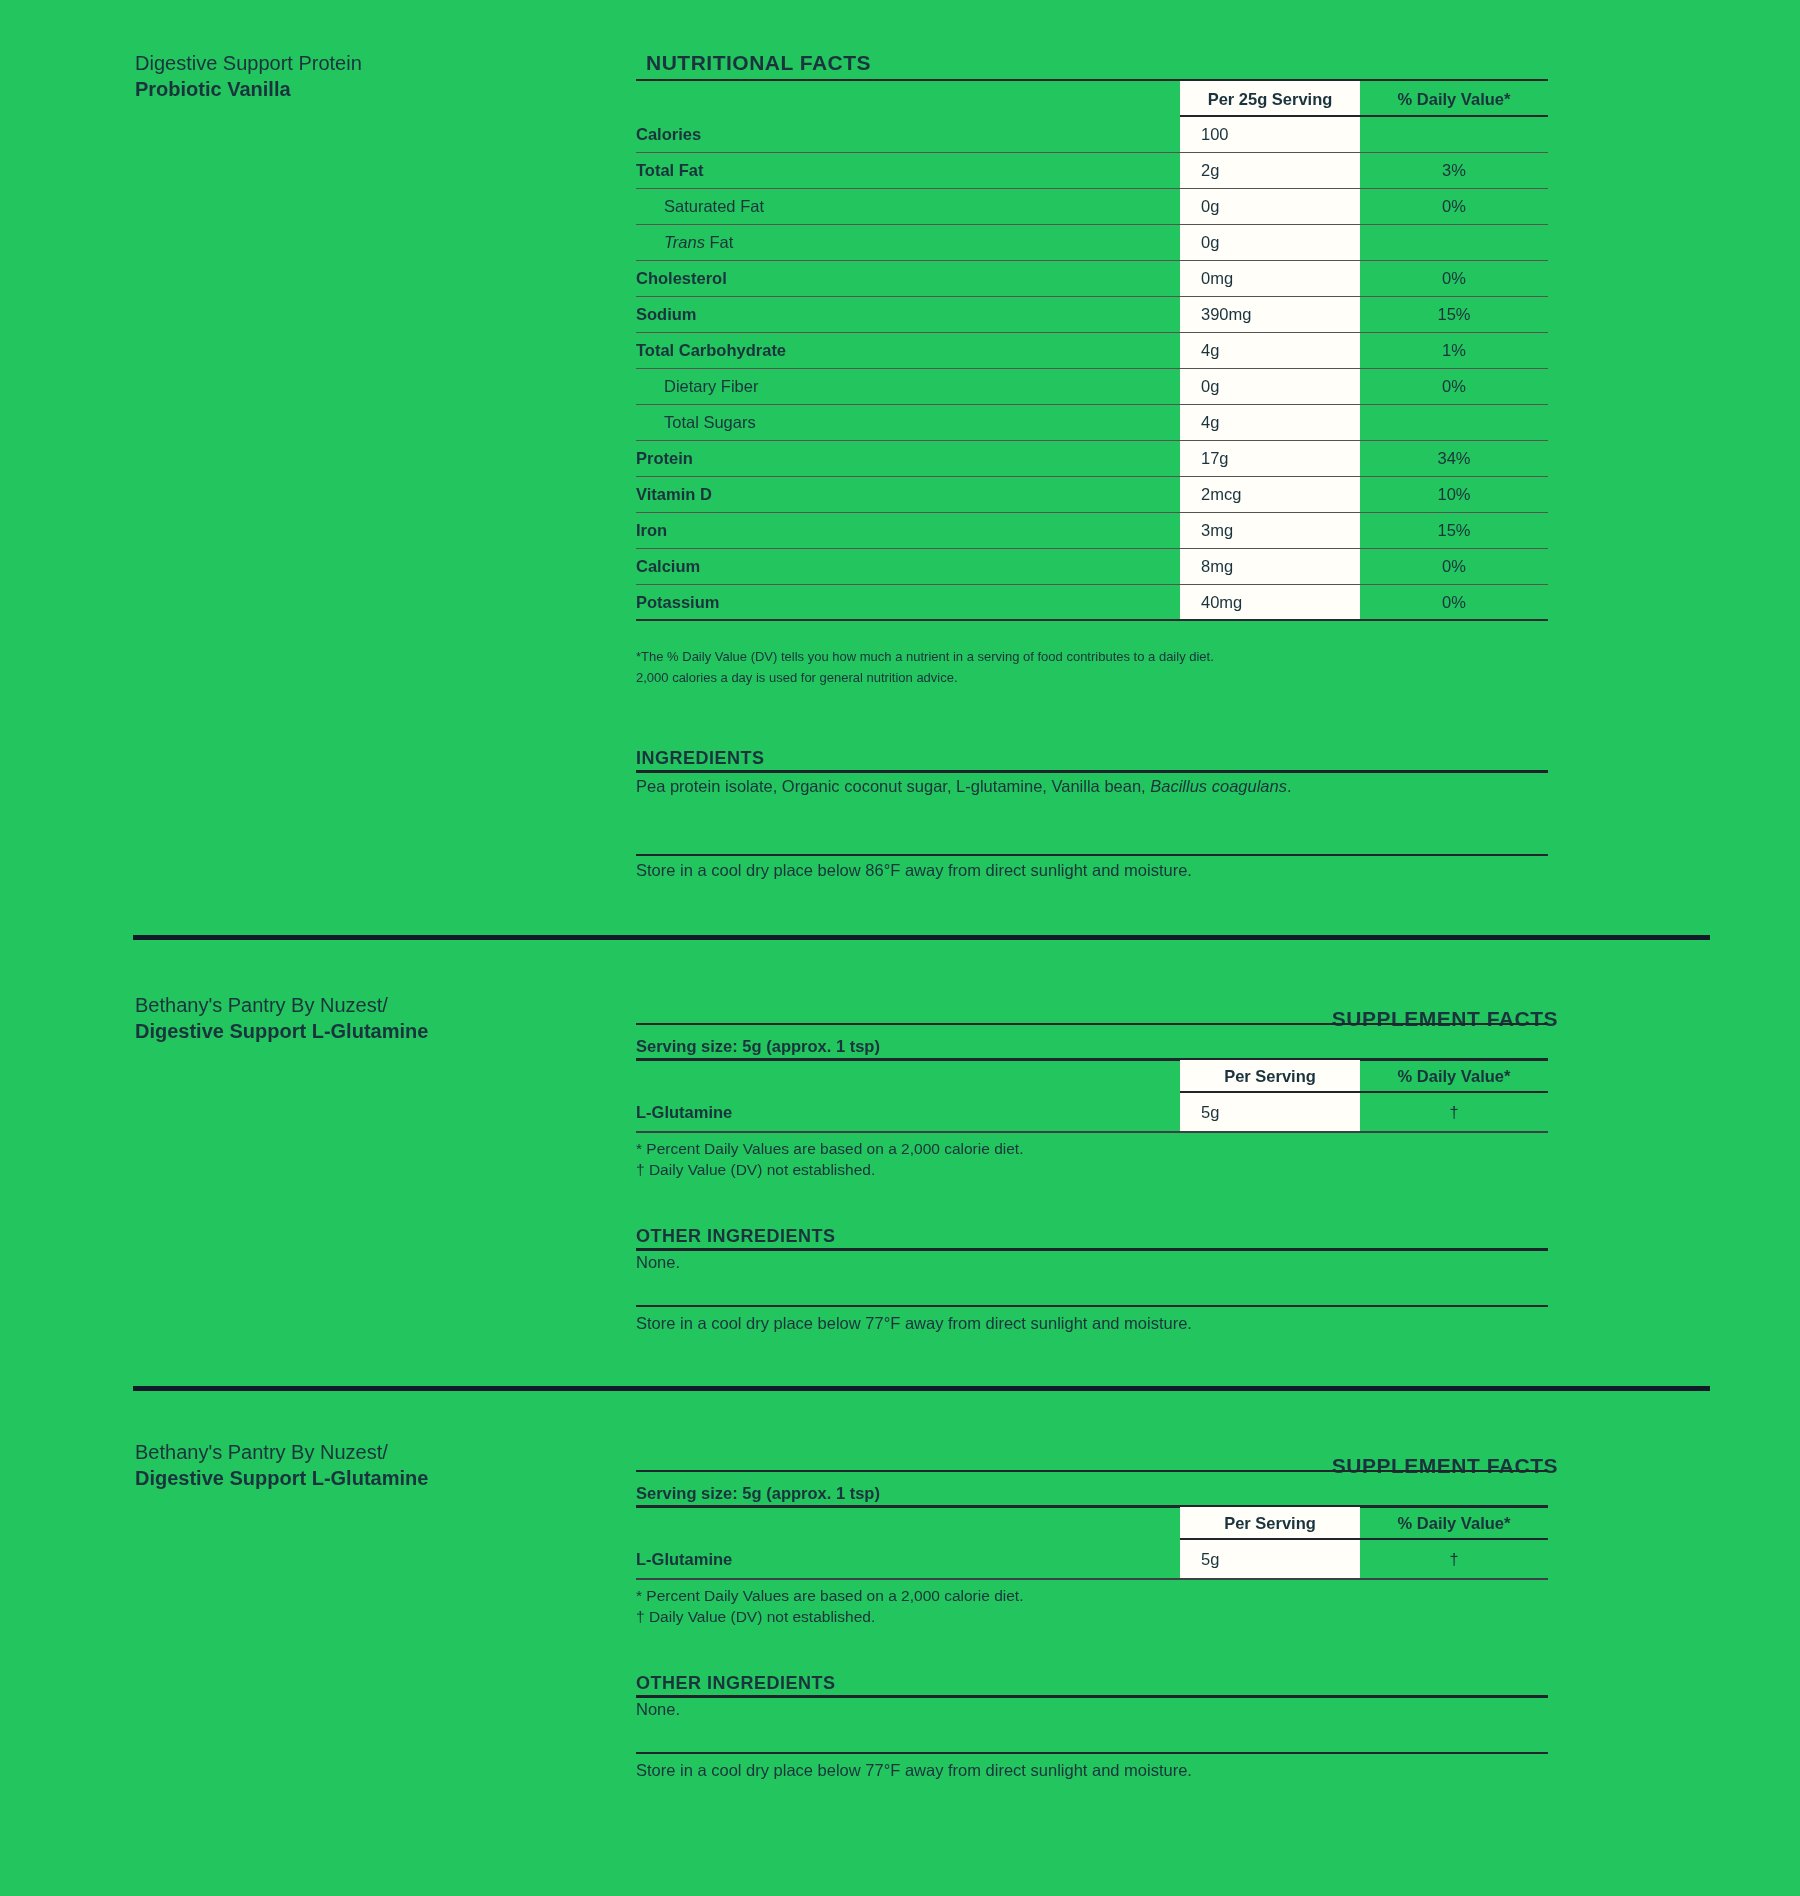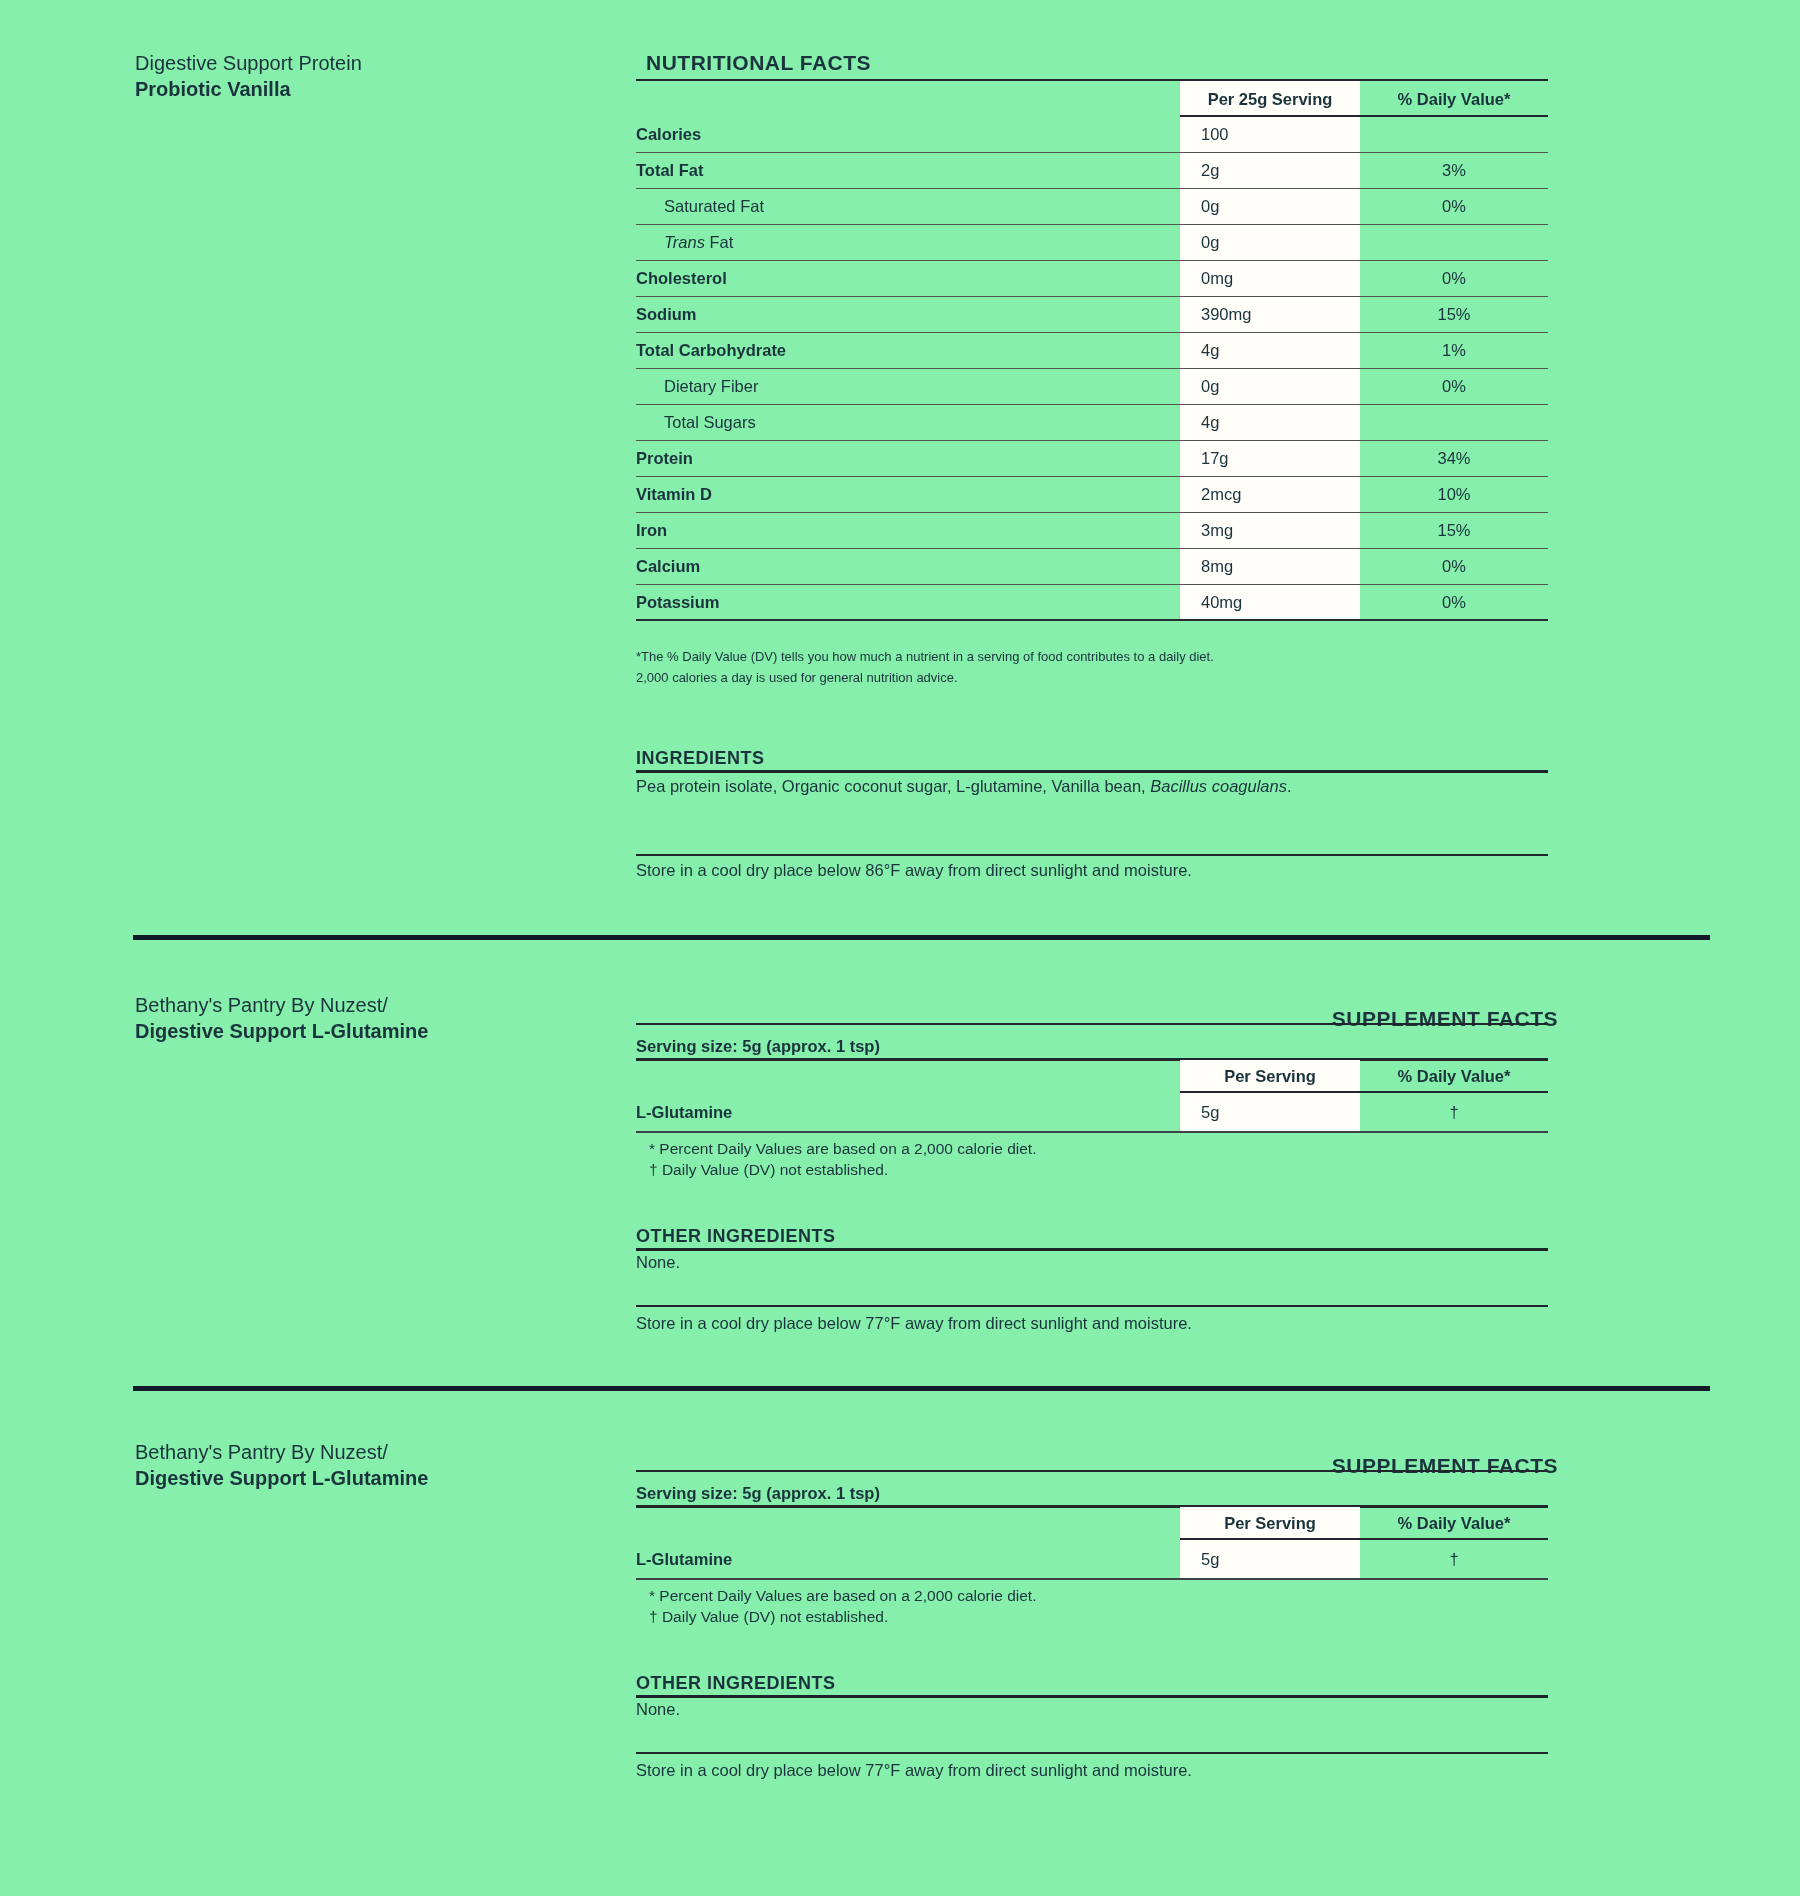"Digestive Support Protein" #page { background: #86efac -> #22c55e }
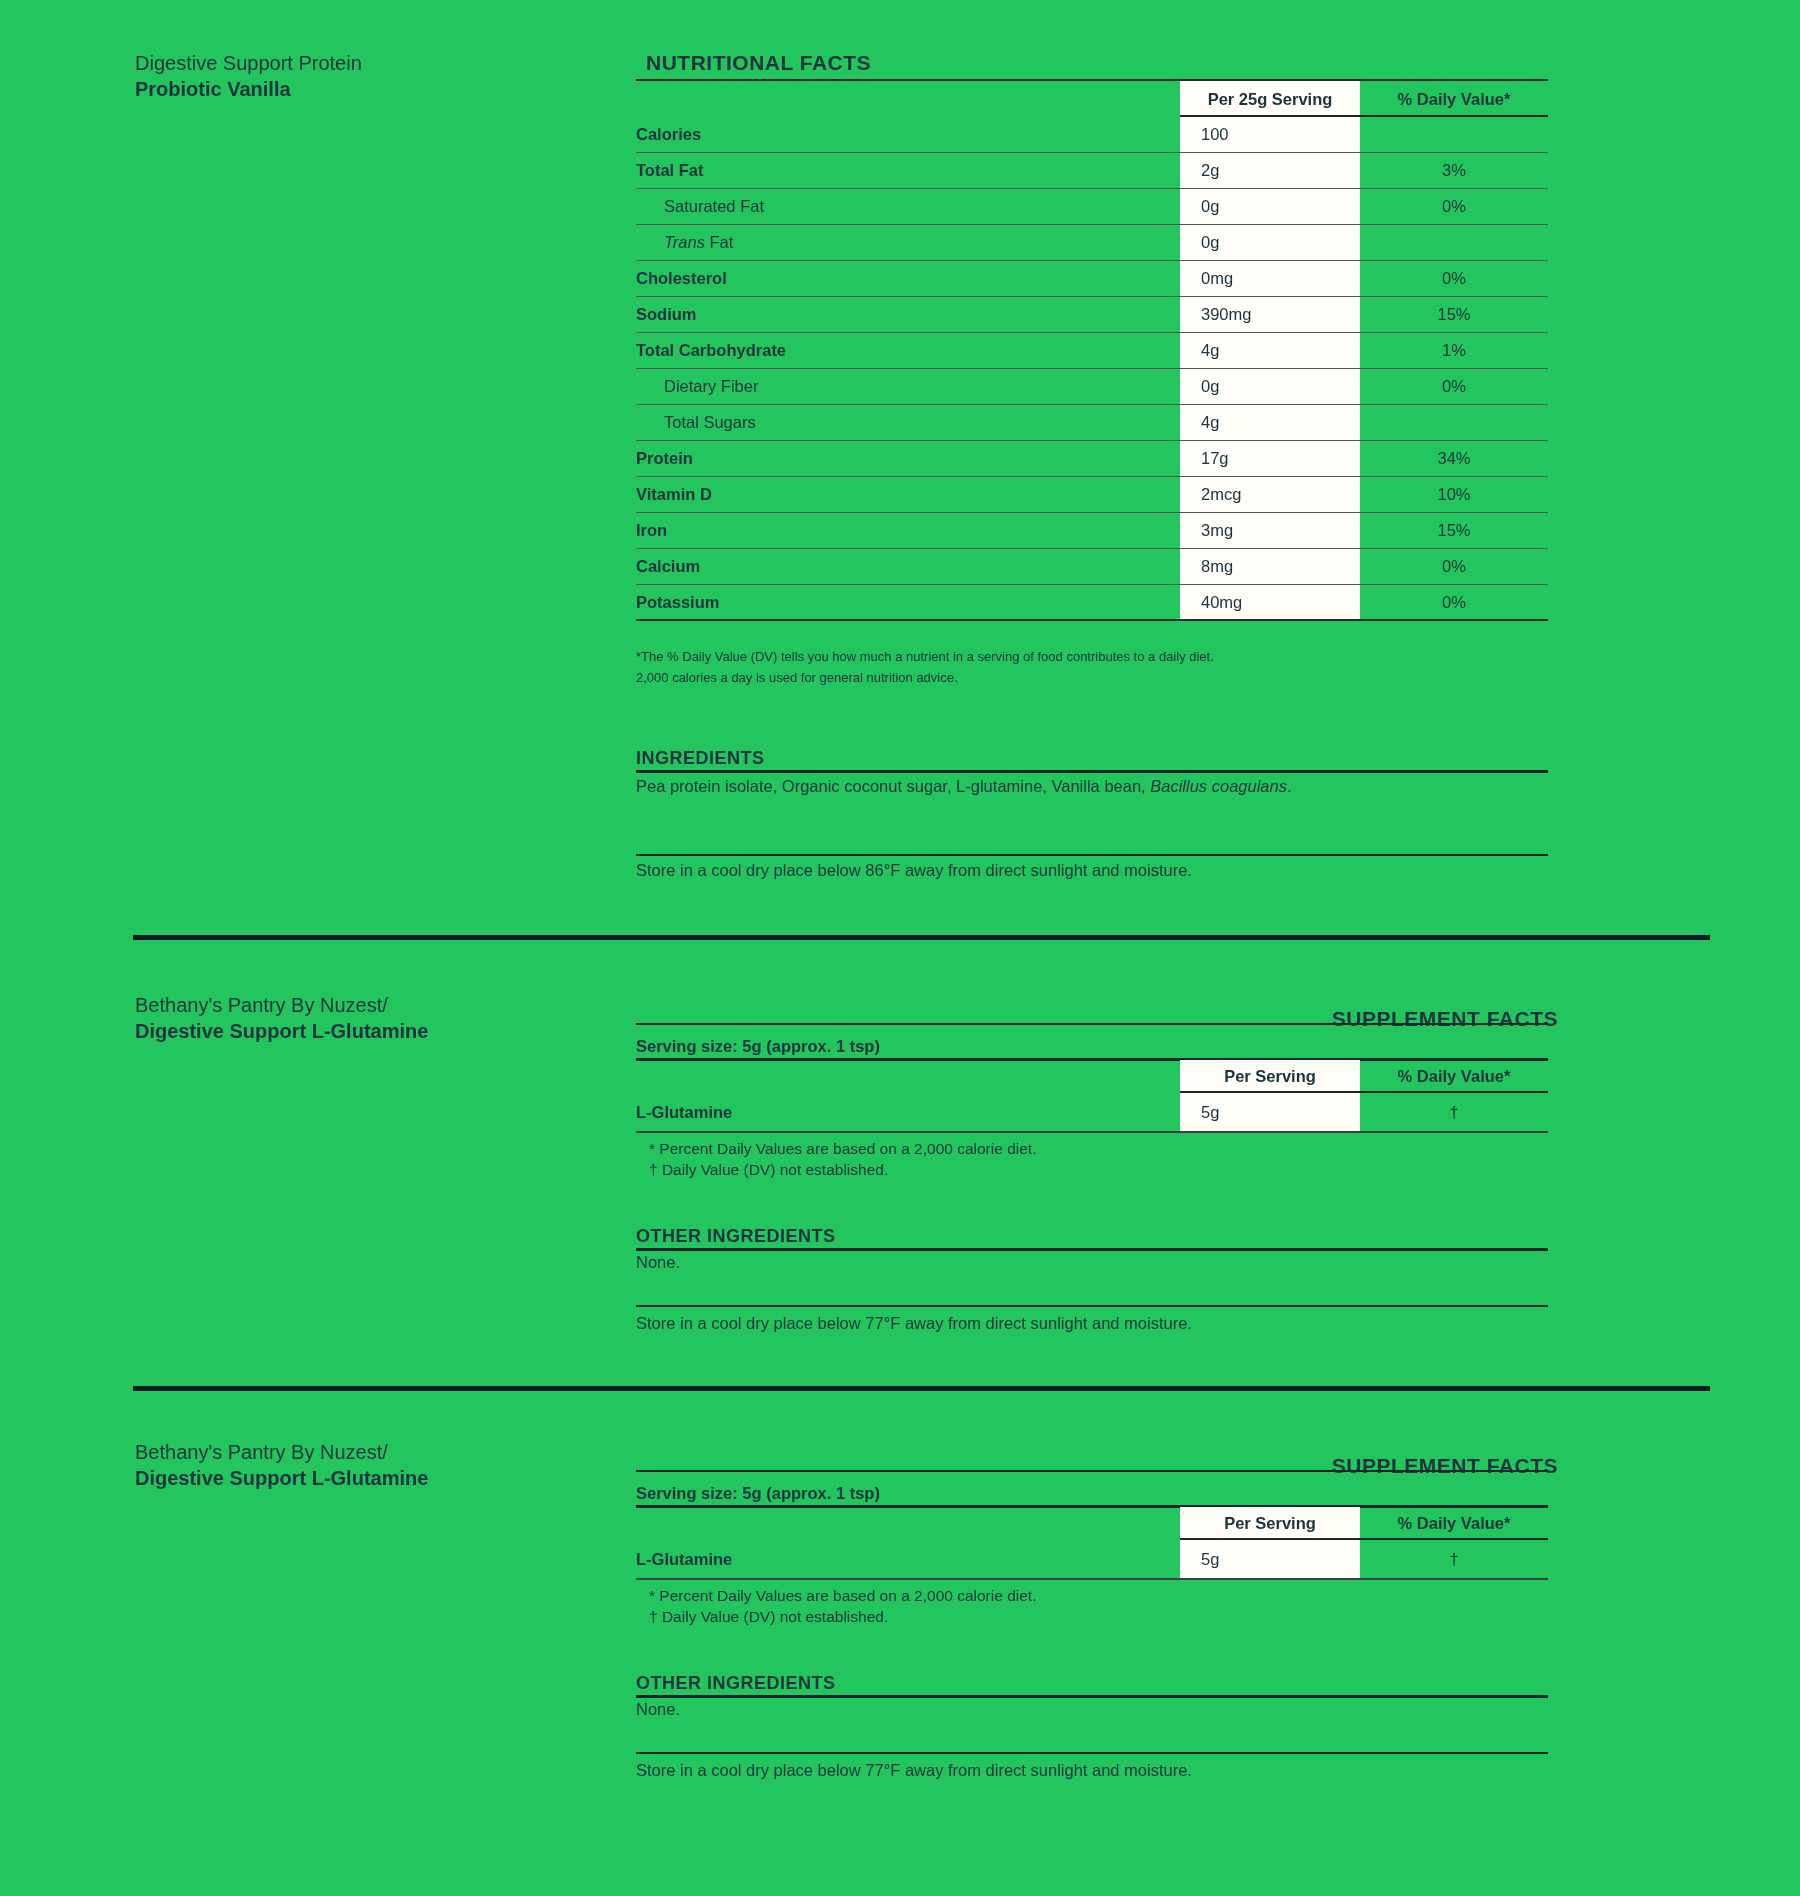"* Percent Daily Values are" .sup-foot { margin-left: 13px -> none }
